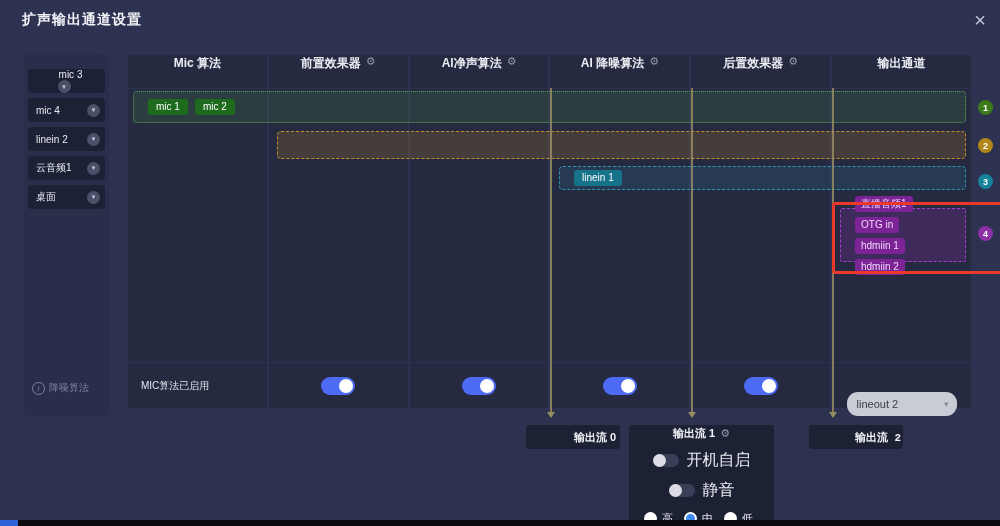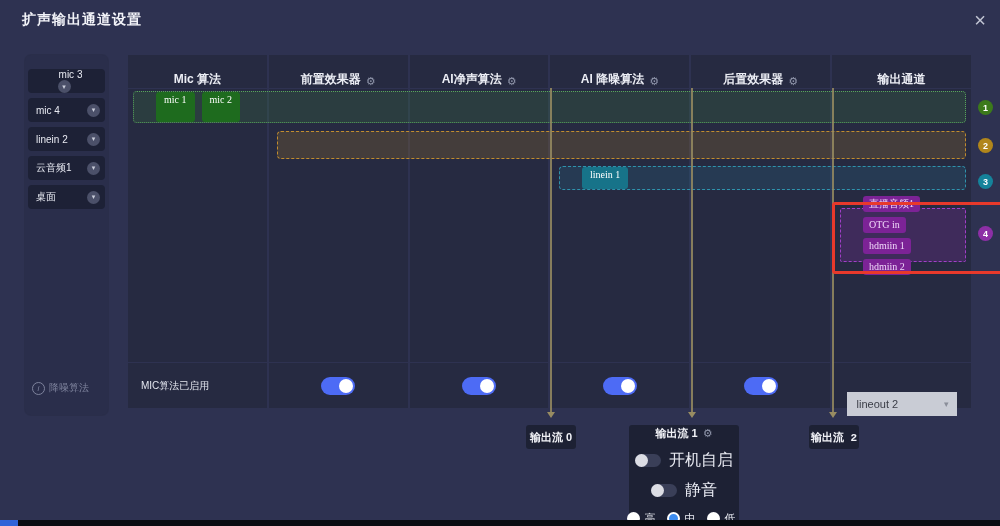"Mic 算法" .col .hd { align-items: flex-end -> flex-start }
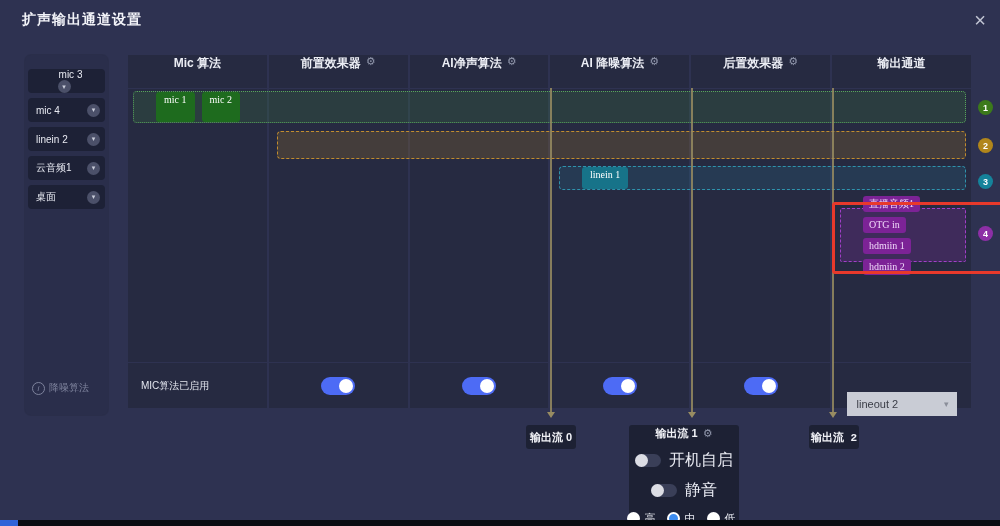"mic 1" .prow { align-items: none -> center; font-family: Liberation Serif, serif -> none; padding: 0 22px -> 0 14px }
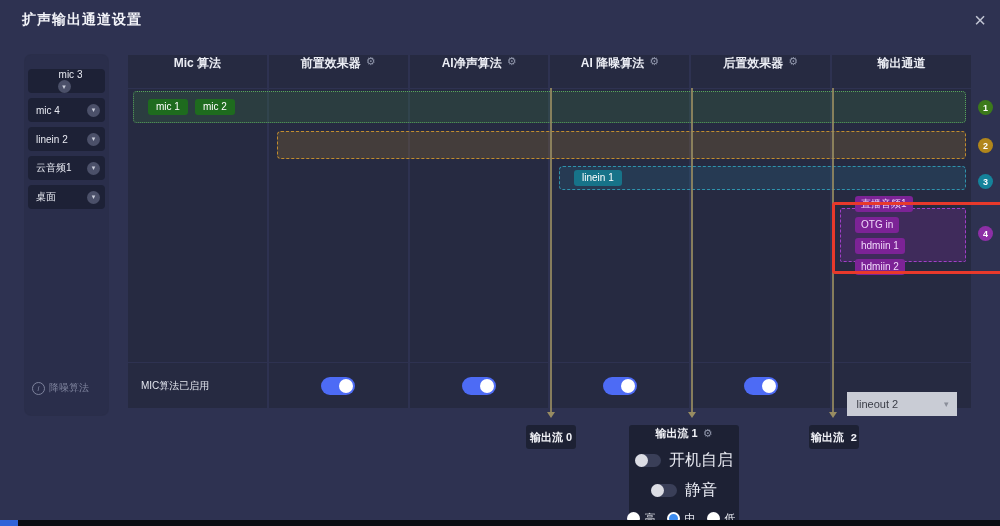"lineout 2" .select { border-radius: 0 -> 11px }
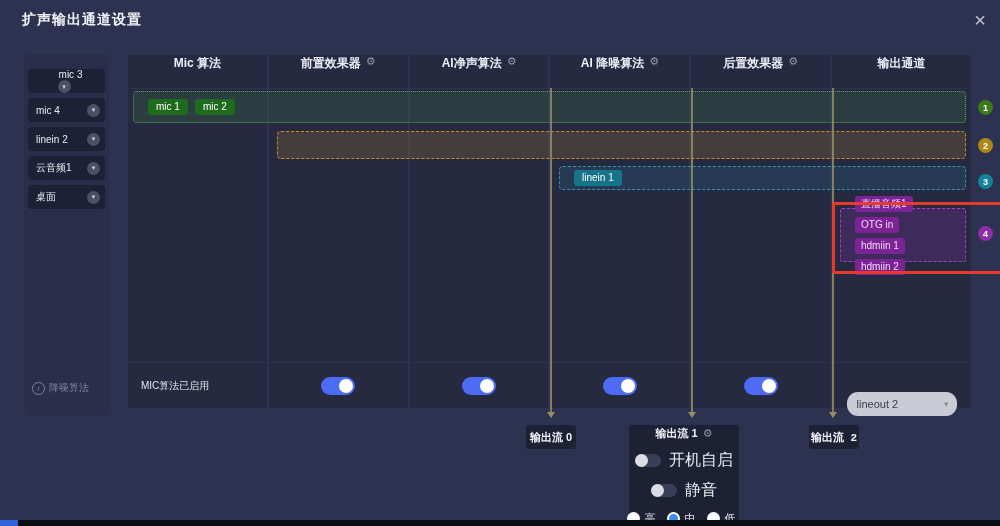"输出流 0" .stream-box { padding-left: none -> 44px }
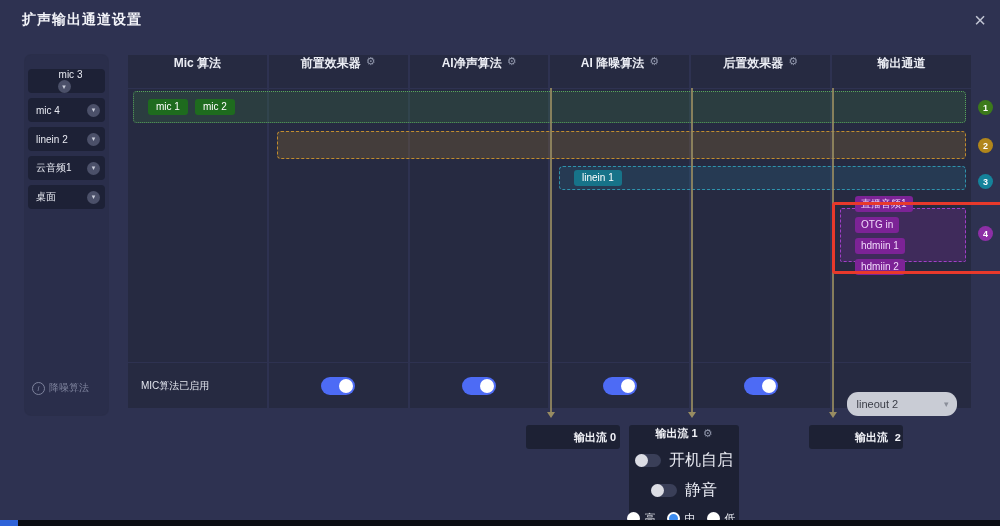"输出流 1" .stream-panel { width: 110px -> 145px }
